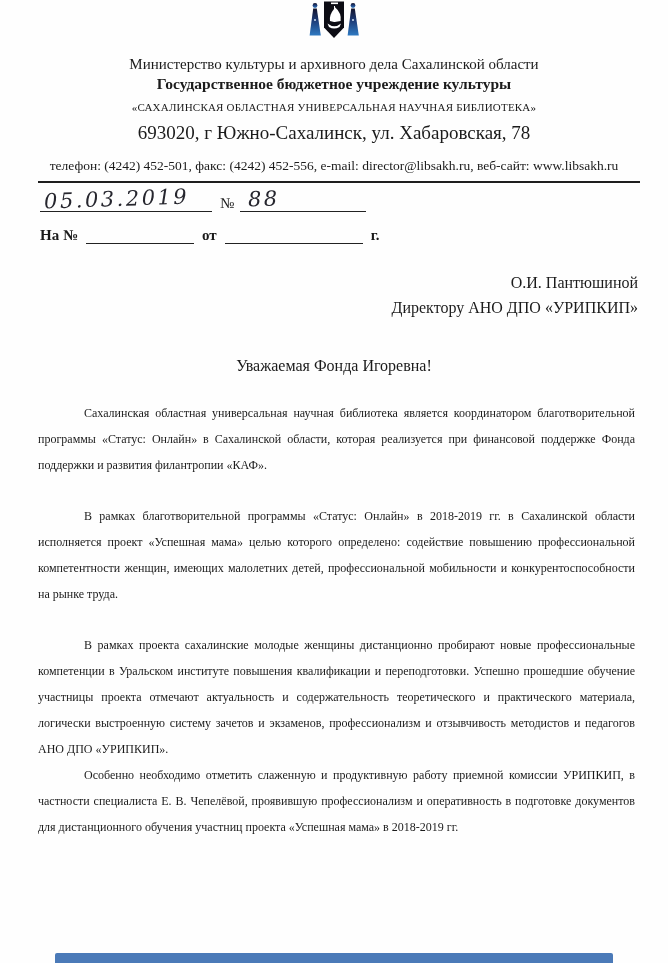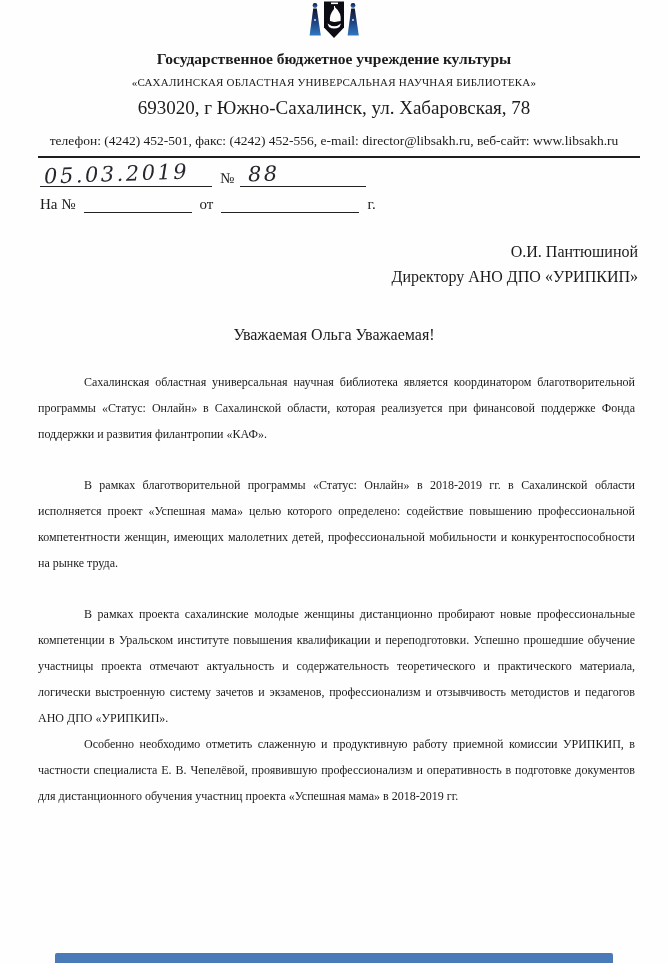"Министерство культуры и архивного дела" div.ministry { html: none -> <div>Министерство культуры и архивного дела Сахалинской области</div> }
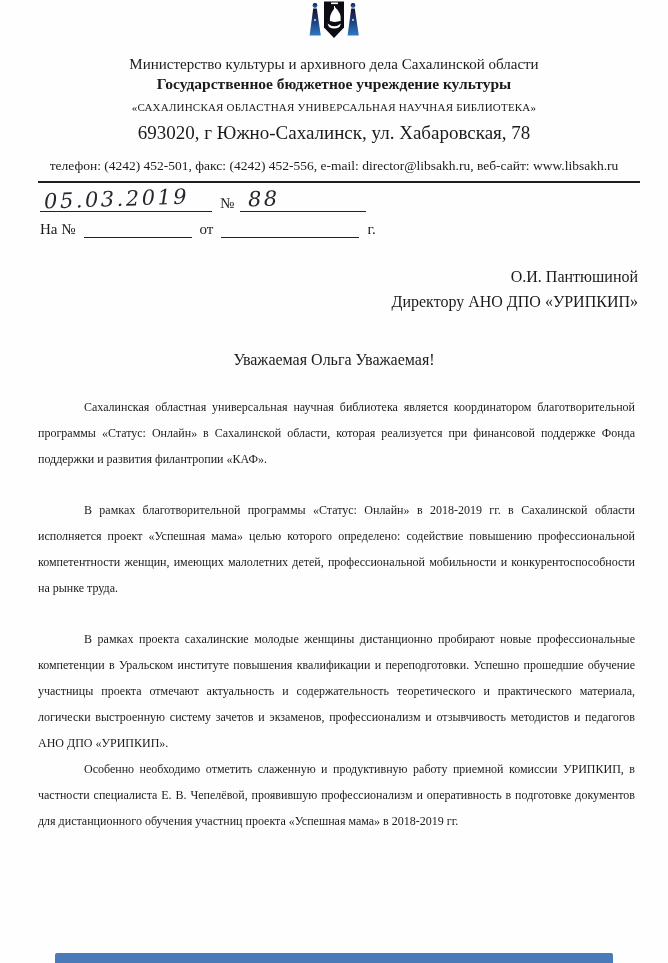"На № от г." .reply-row { font-weight: none -> bold; margin-top: 4px -> 10px }
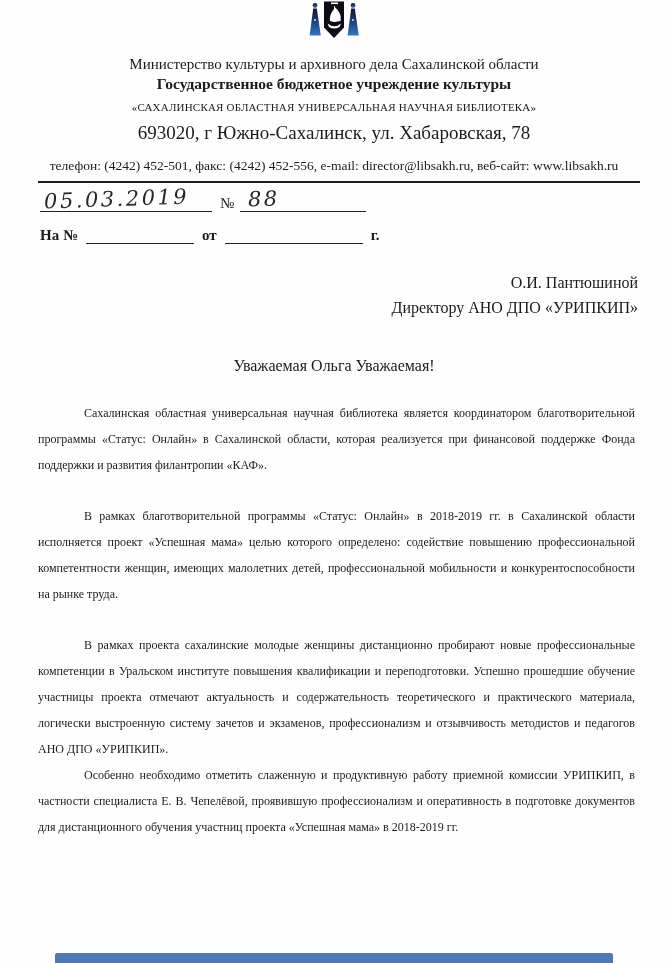"Уважаемая Ольга Уважаемая!" div.salutation { text: Ольга Уважаемая -> Фонда Игоревна }
